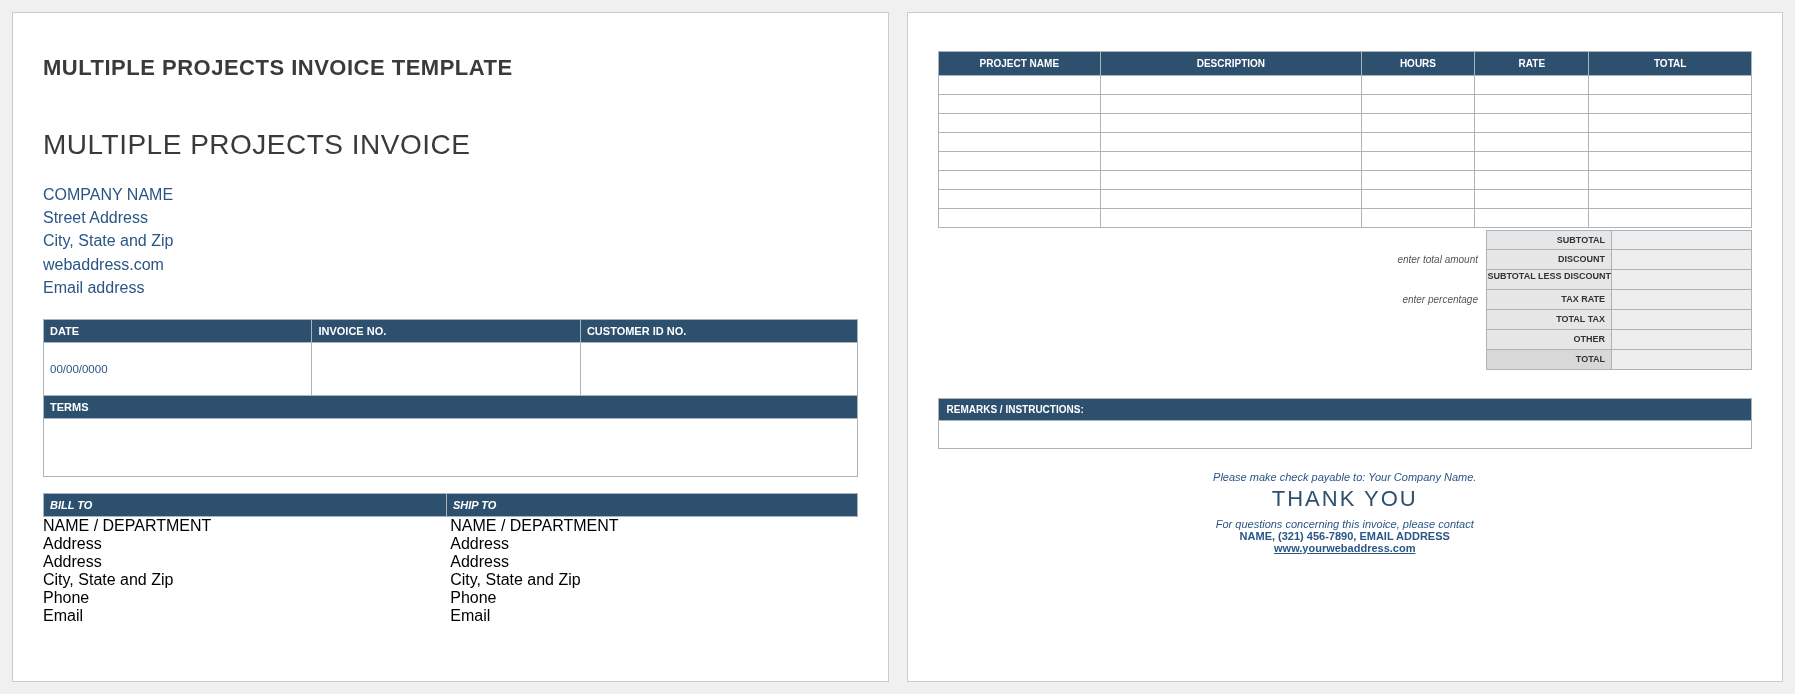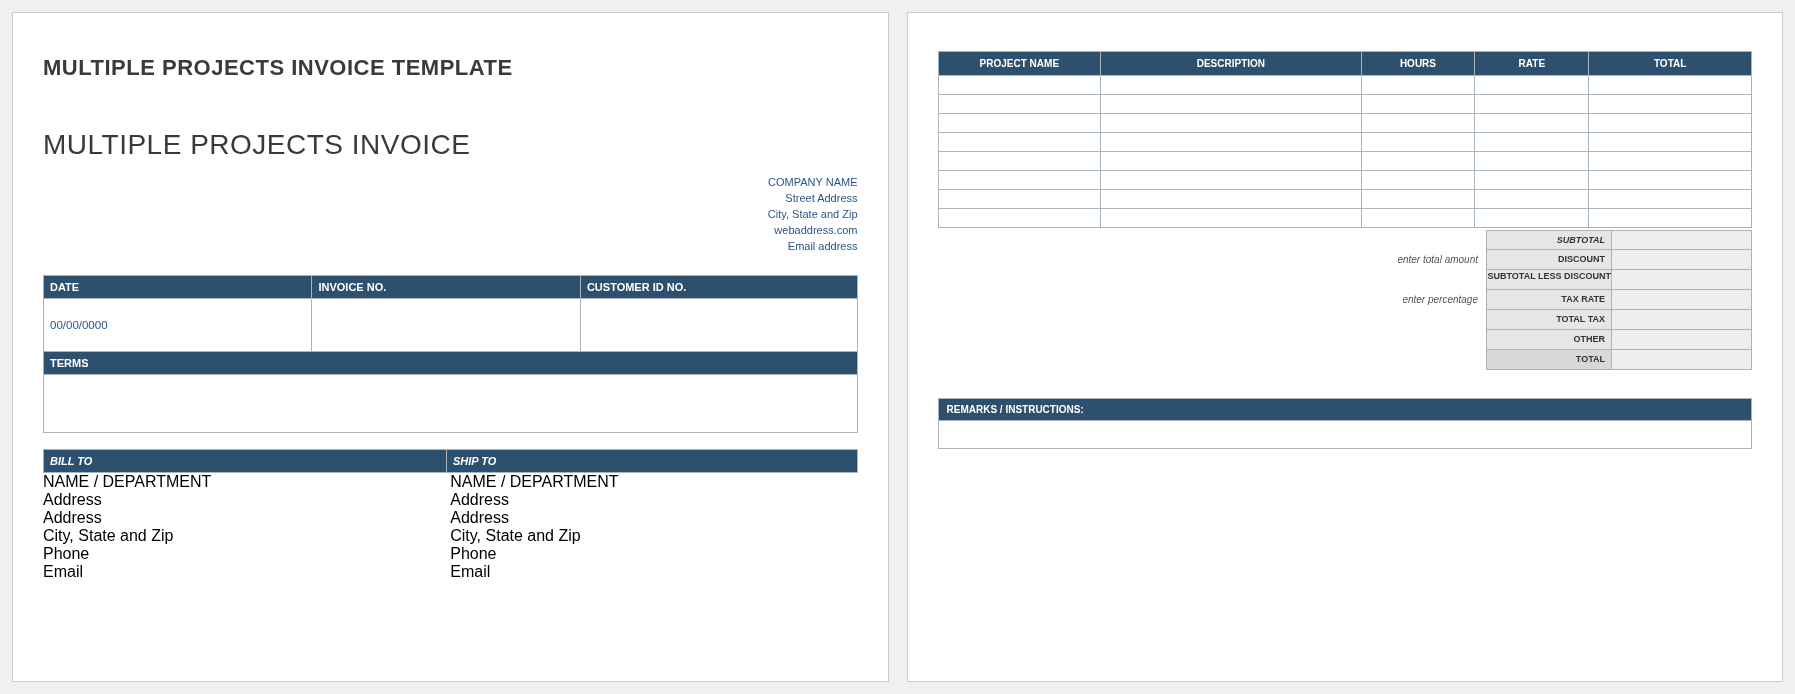"COMPANY NAME" .company-block { font-size: 11px -> 16px; margin-top: 14px -> 22px; text-align: right -> none }
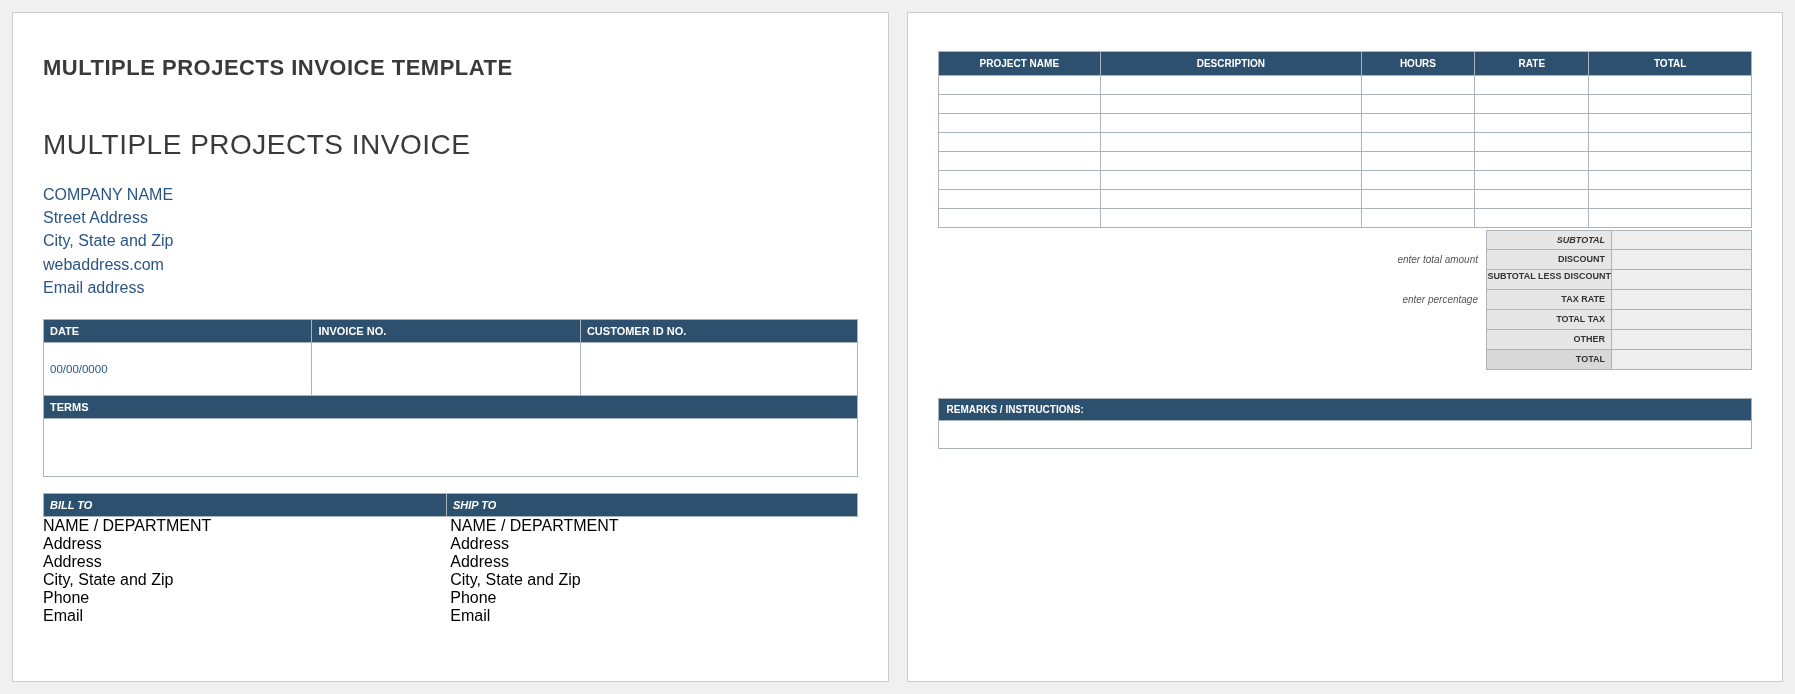"SUBTOTAL" .tot-label.first { font-style: italic -> none }
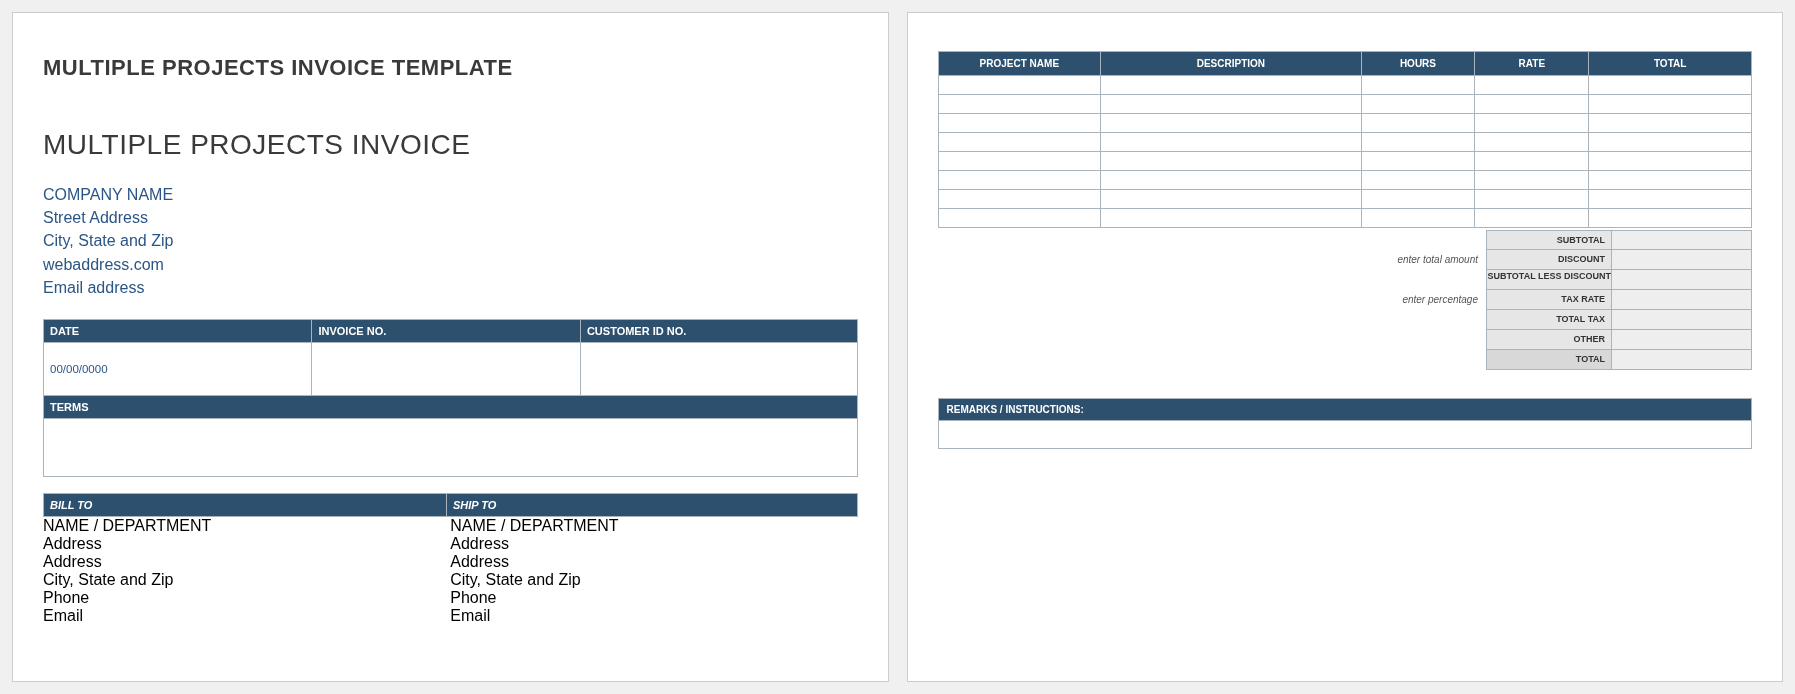"Please make check payable to:" div.footer { html: none -> <div> <div>Please make check payable to: Your Company Name.</div> <div>THANK YOU</div> <div>For questions concerning this invoice, please contact</div> <div>NAME, (321) 456-7890, EMAIL ADDRESS</div> <div>www.yourwebaddress.com</div> </div> }
